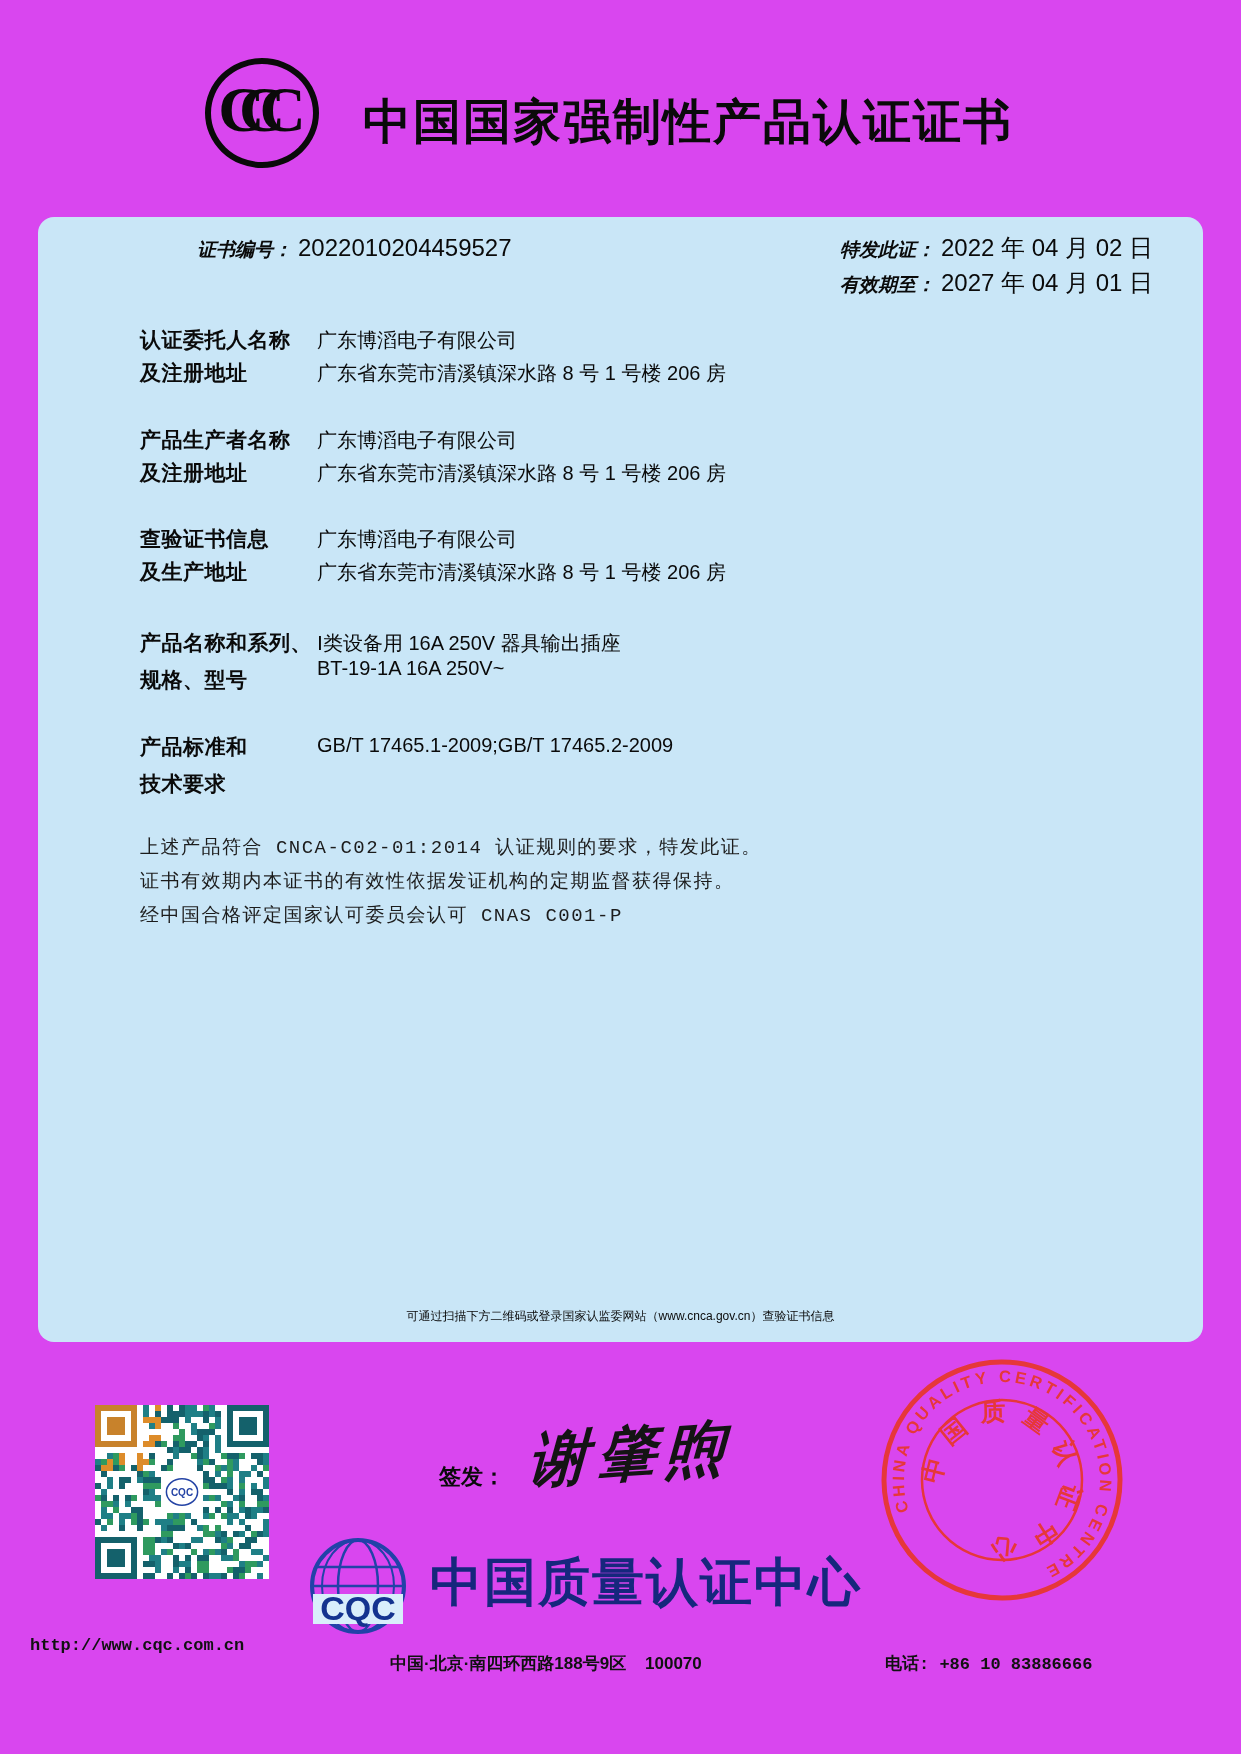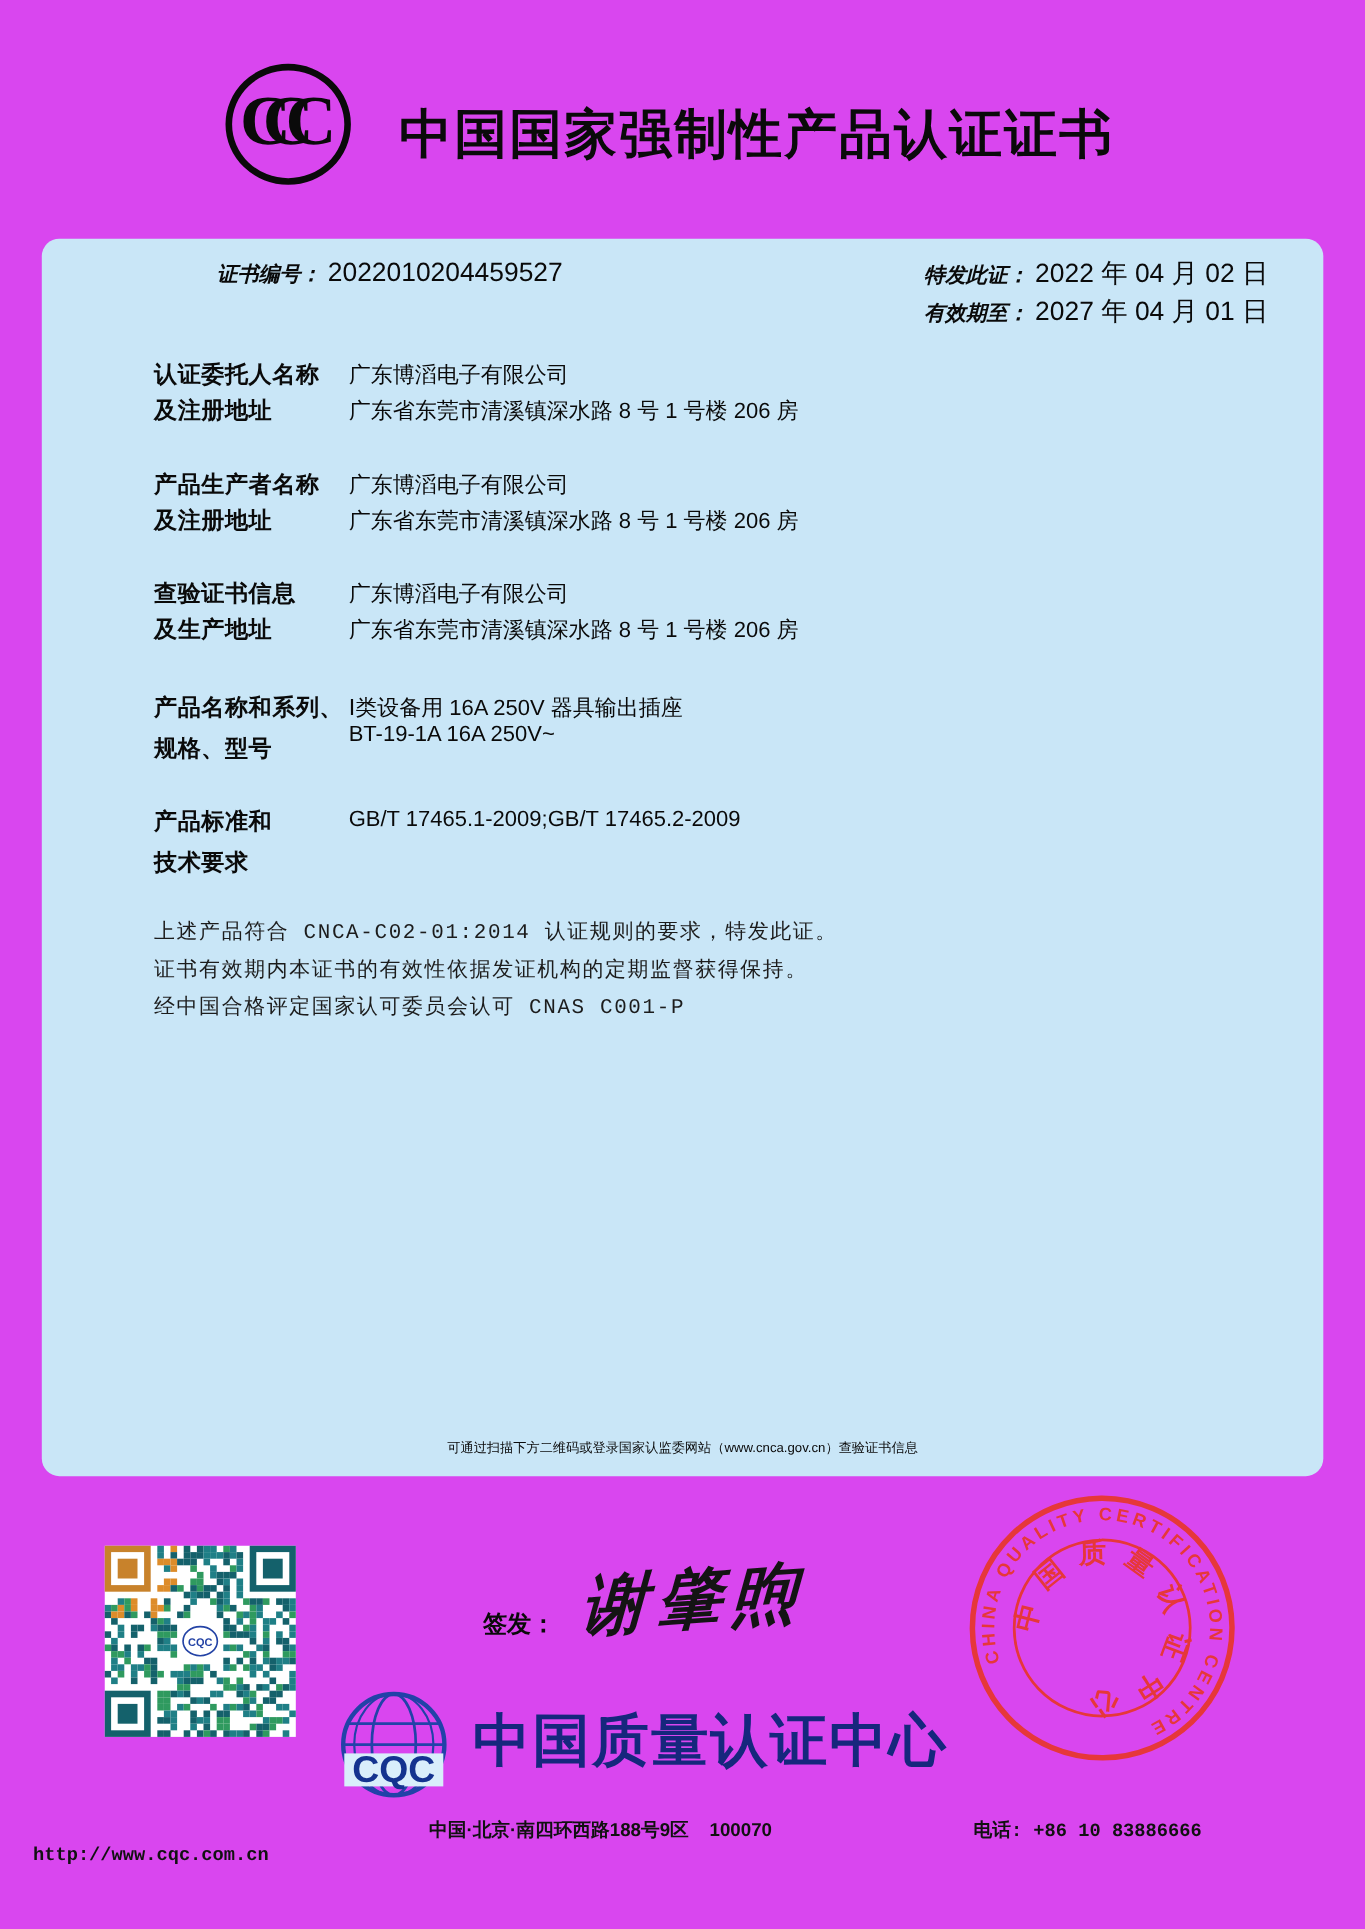"http://www.cqc.com.cn" .footer-url { top: 1678px -> 1636px }
